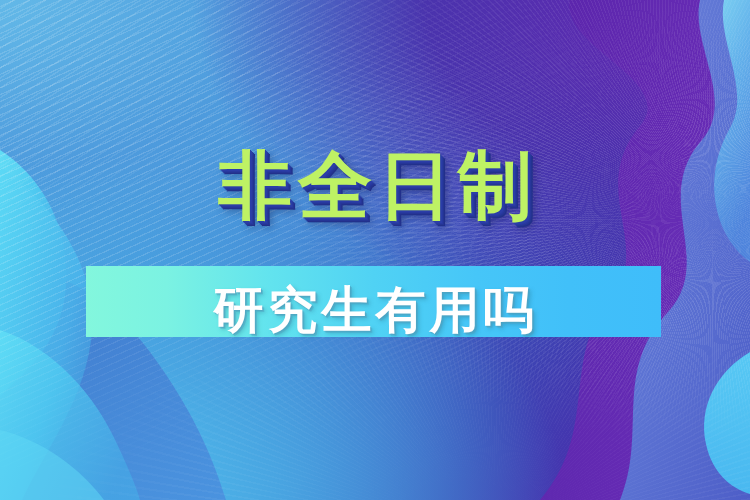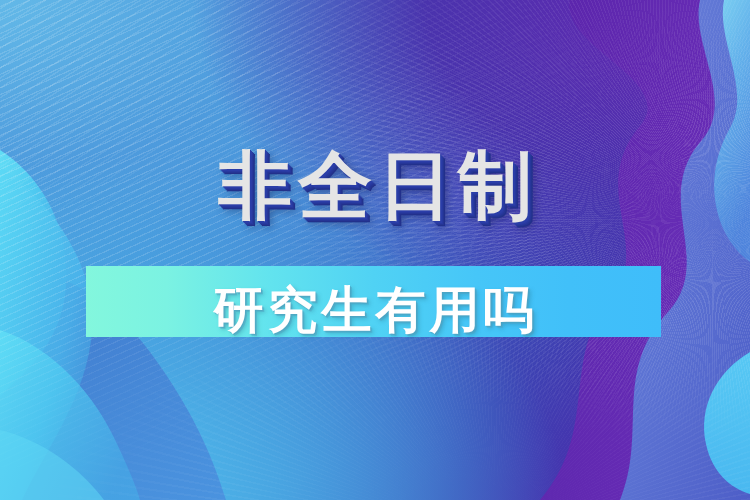"非全日制" .title { color: #e5e5e5 -> #bef264 }
